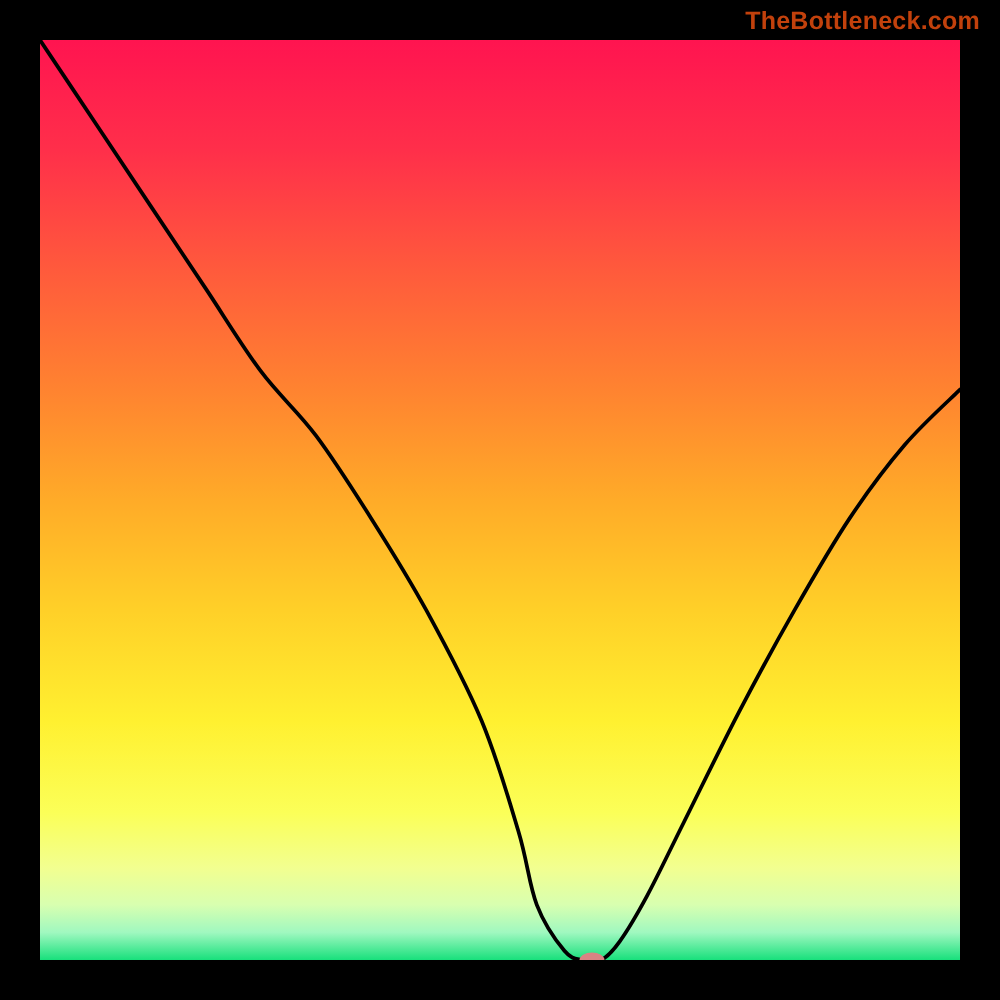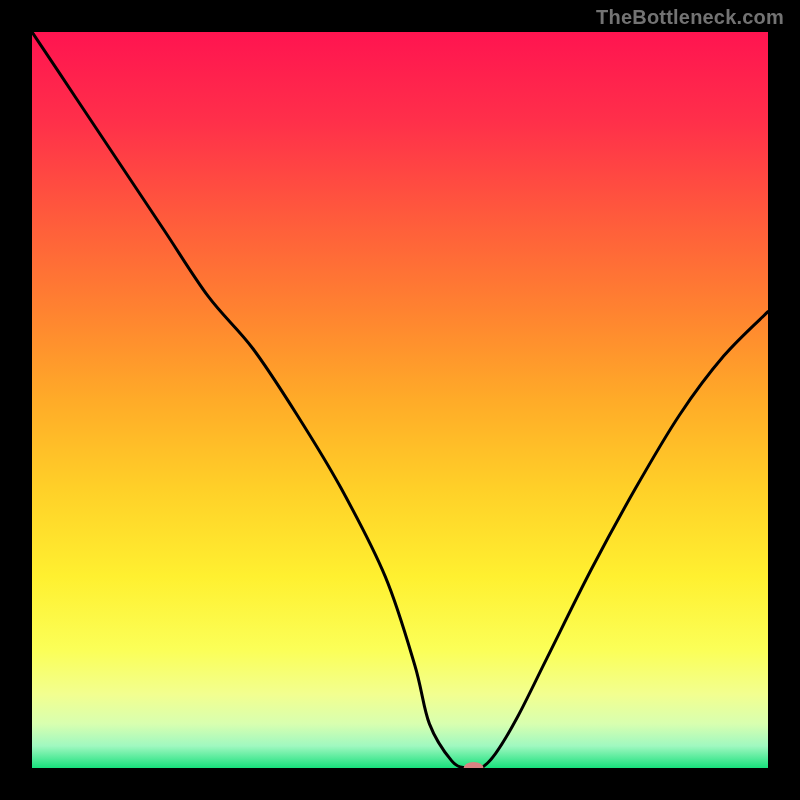"TheBottleneck.com" .watermark { color: #737373 -> #c2410c }
